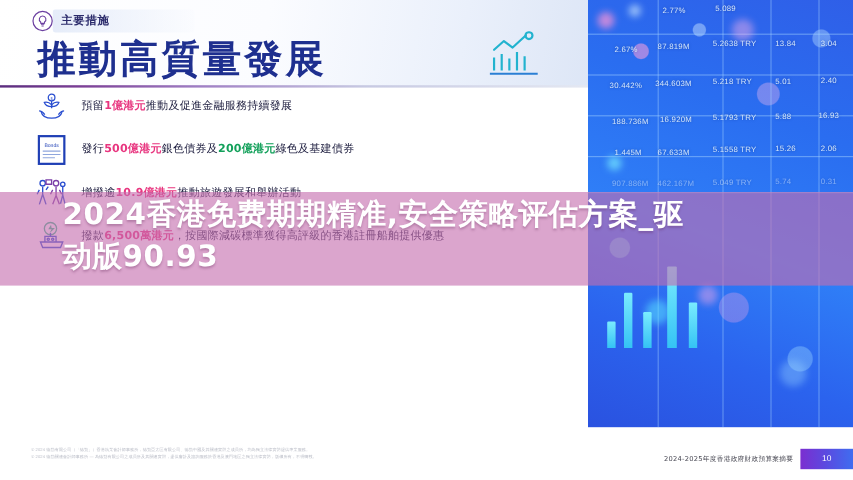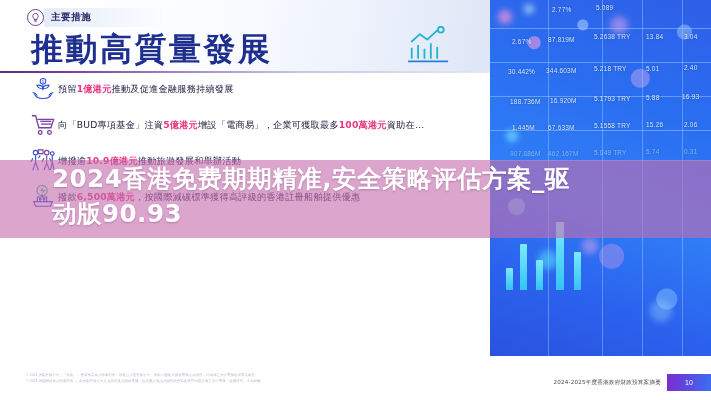"預留1億港元推動及促進金融服務持續發展" .row { gap: none -> 10px }
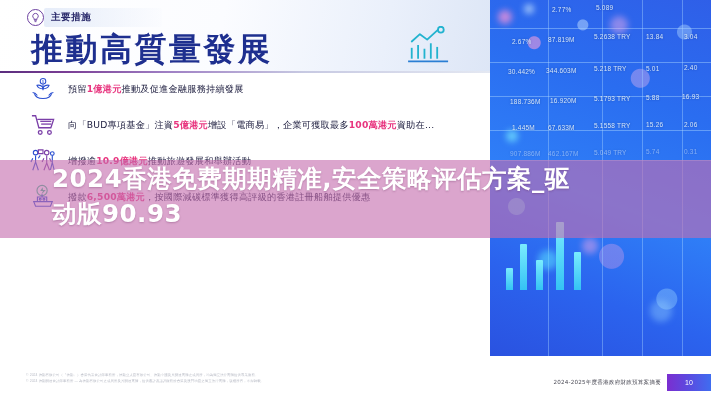"發行500億港元銀色債券及200億港元綠色及基建債券" div.row { html: none -> <div> <span> <svg> <rect></rect> <text>Bonds</text> <line></line> <line></line> <line></line> </svg> </span> <span><span>發行</span><span>500億港元</span><span>銀色債券及</span><span>200億港元</span><span>綠色及基建債券</span></span> </div> }
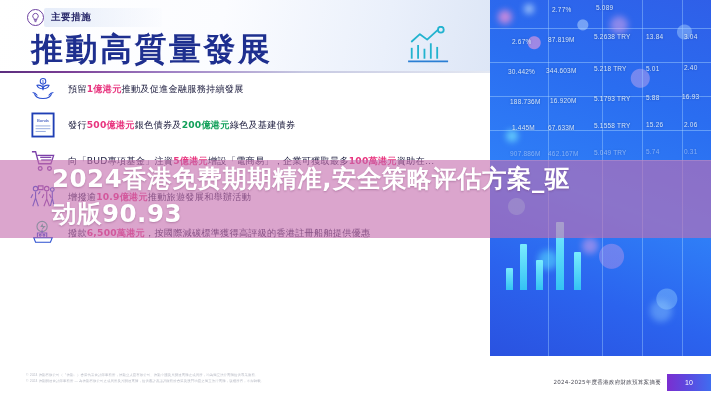"向「BUD專項基金」注資5億港元增設「電商易」，企業可獲取最多100萬港元資助在" div.row { html: <div> <span> <svg> <path></path> <circle></circle> <circle></circle> <line></line> <line></line> </svg> </span> <span><span>向「BUD專項基金」注資</span><span>5億港元</span><span>增設「電商易」，企業可獲取最多</span><span>100萬港元</span><span>資助在...</span></span> </div> -> none }
